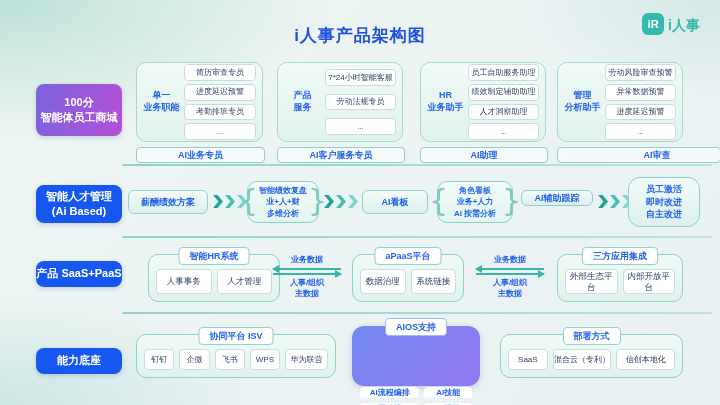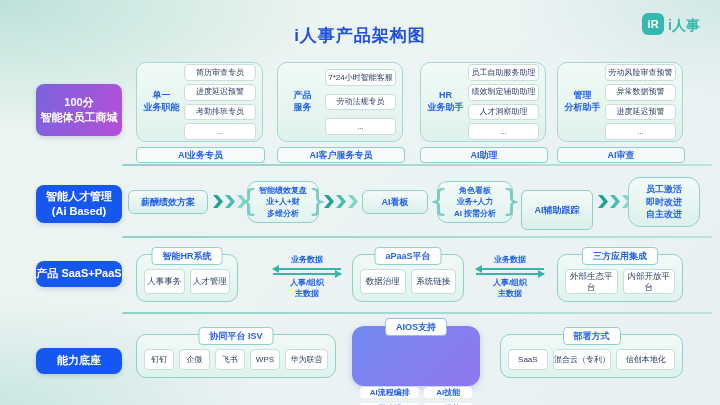"AI审查" .f4 { padding-left: none -> 36px }
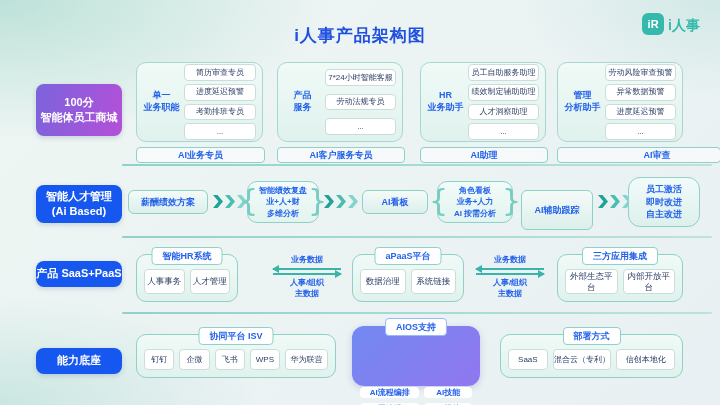"AI辅助跟踪" .s4 { height: 40px -> 16px }
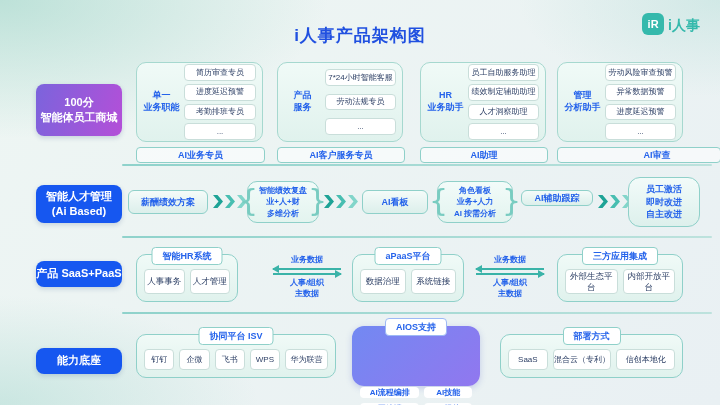"智能HR系统" .pa { left: 136px -> 148px; width: 102px -> 132px }
